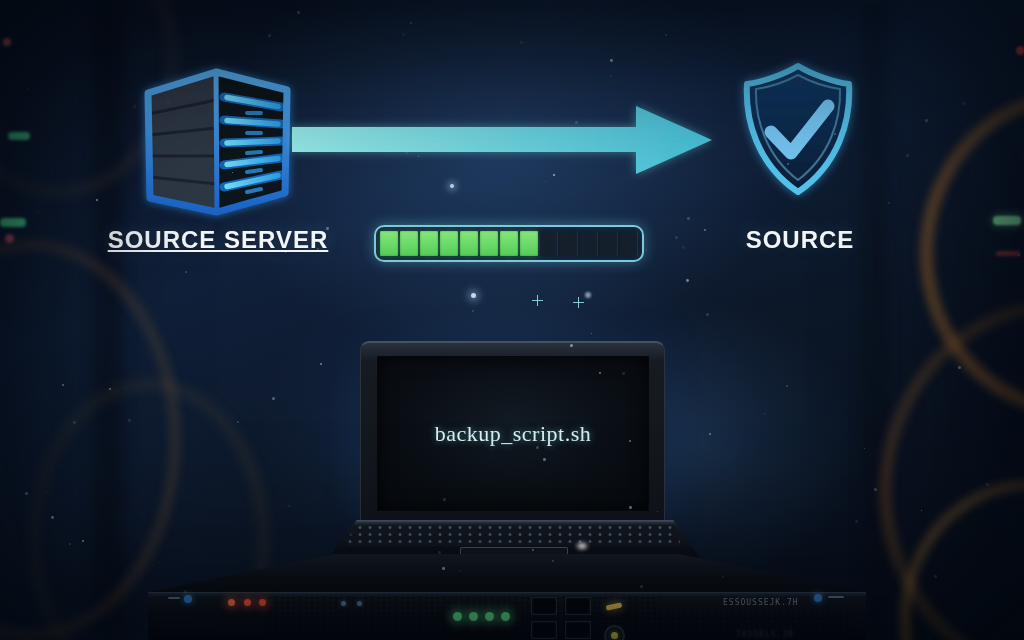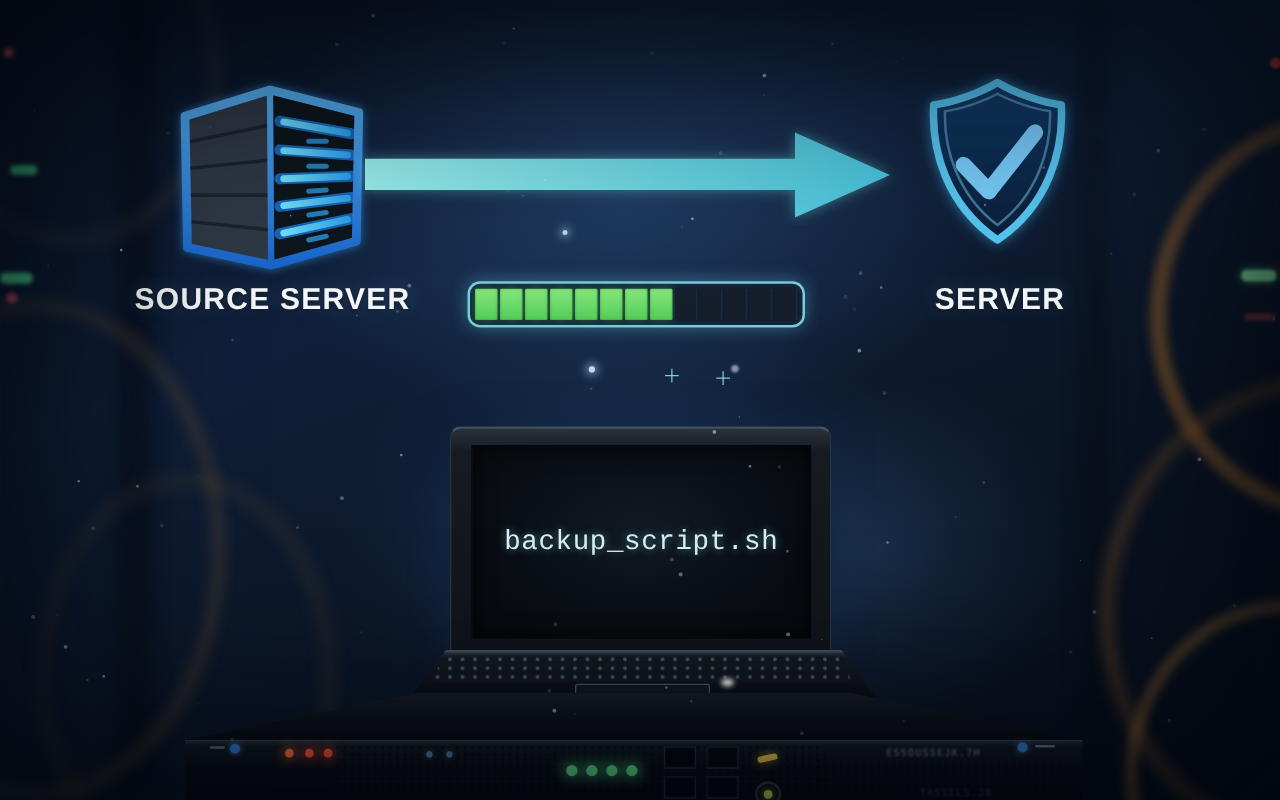"SOURCE SERVER" div.biglabel { text-decoration: none -> underline }
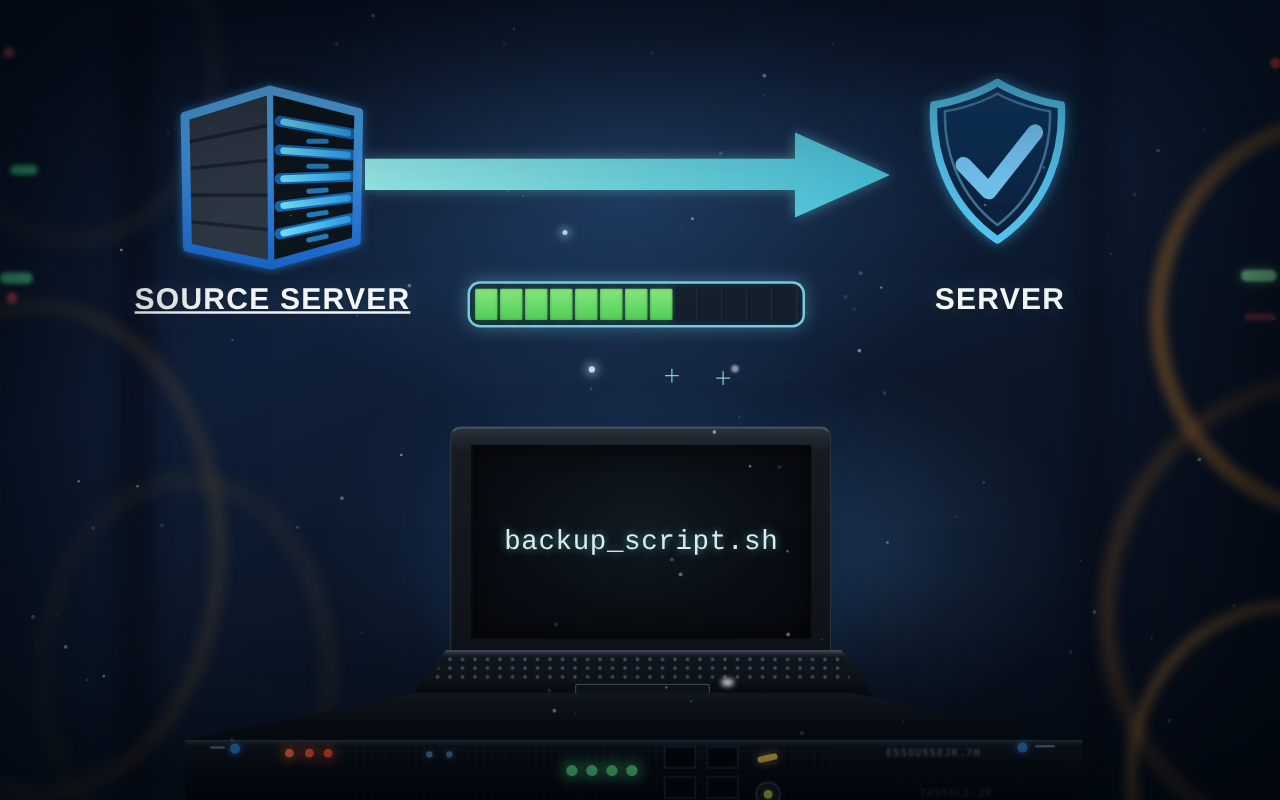"SERVER" div.biglabel { text: SERVER -> SOURCE }
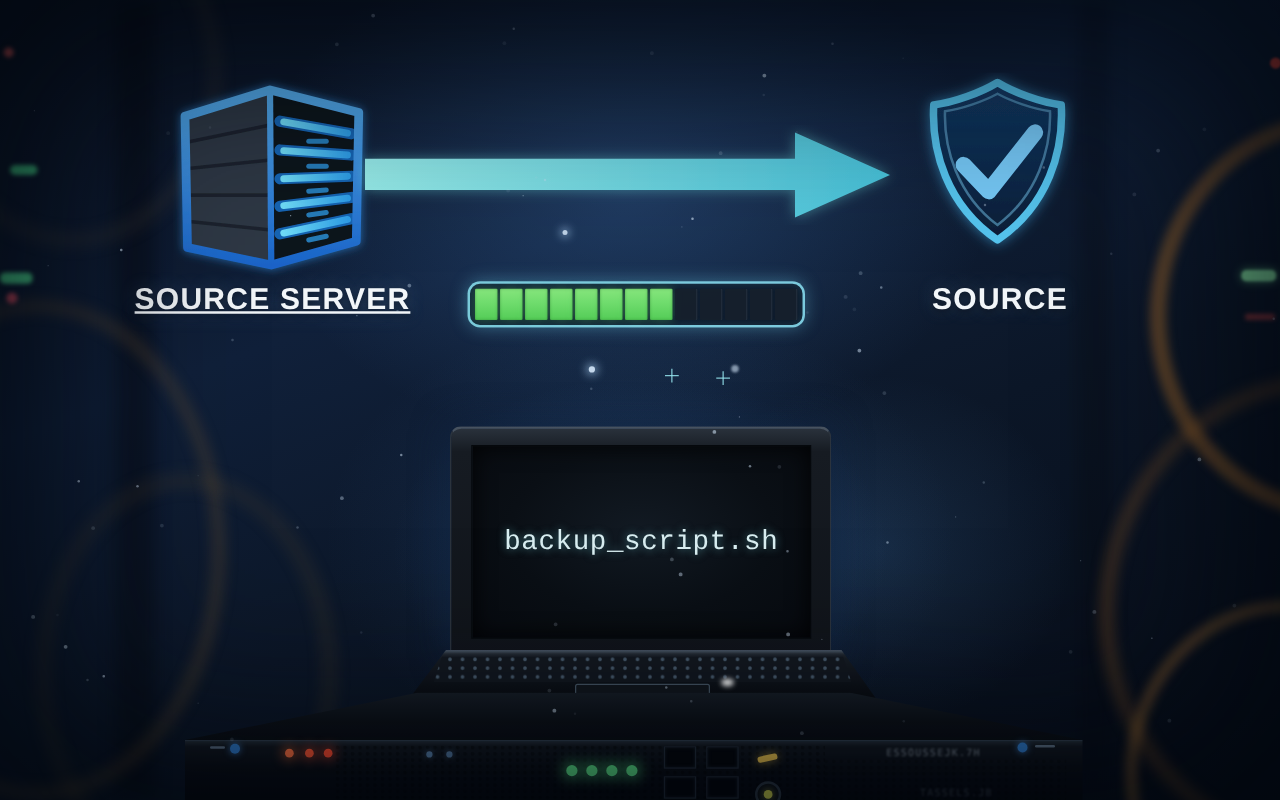"backup_script.sh" .screen-text { font-family: Liberation Mono, monospace -> Liberation Serif, serif }
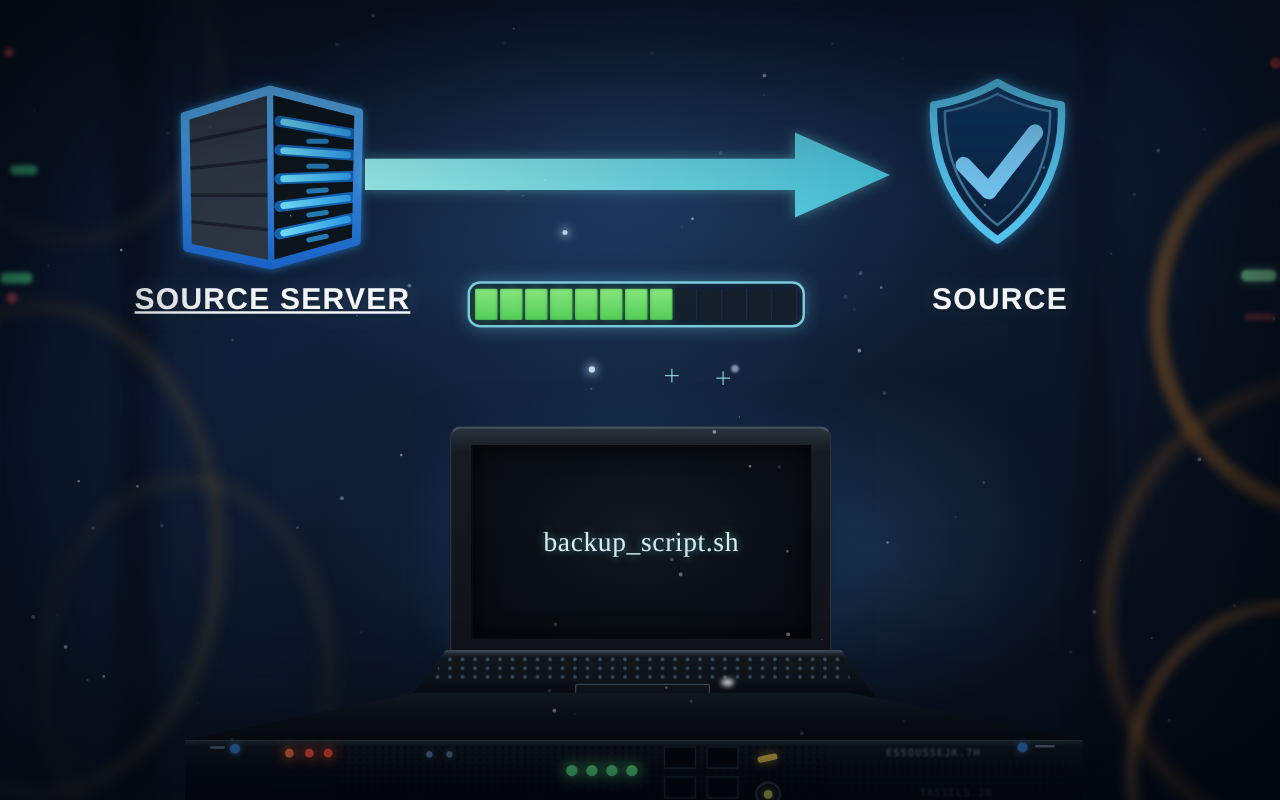"ESSOUSSEJK.7H" div.rack-label { left: 561px -> 575px }
